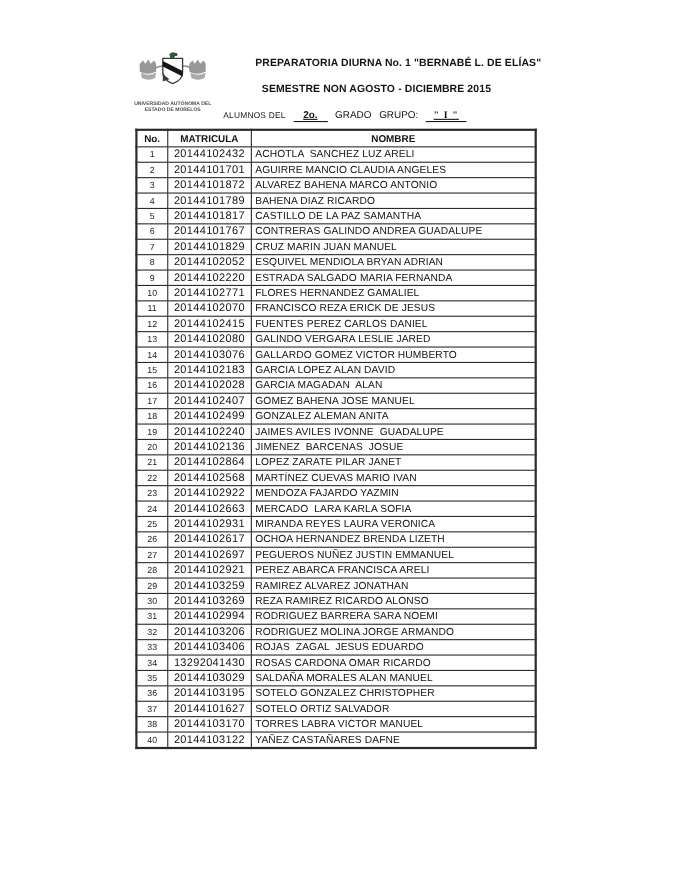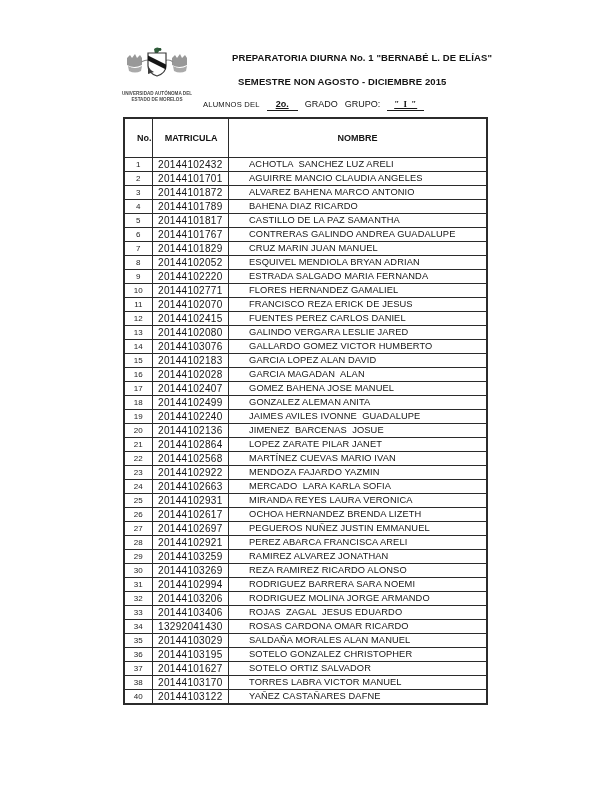"No." .roster th { padding: 12px -> 0 }
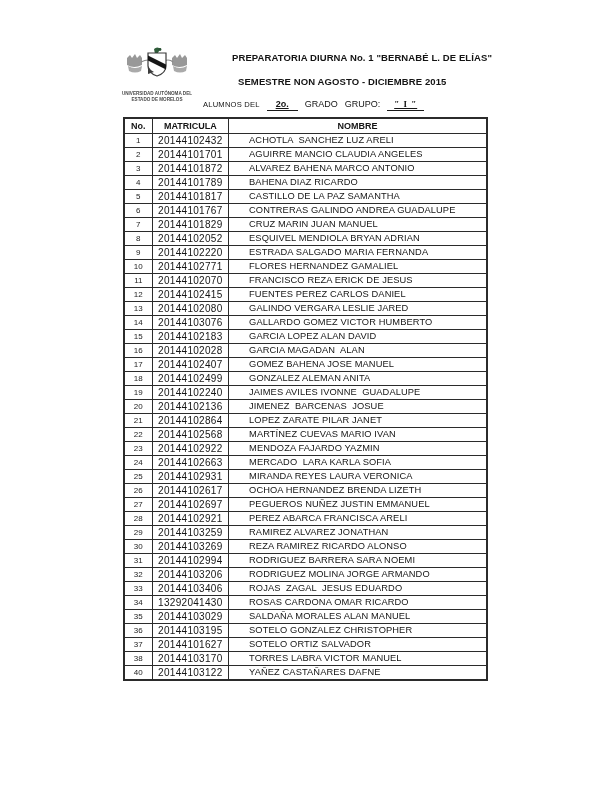"ACHOTLA SANCHEZ LUZ ARELI" td.cell-nom { padding-left: 20px -> 3px }
